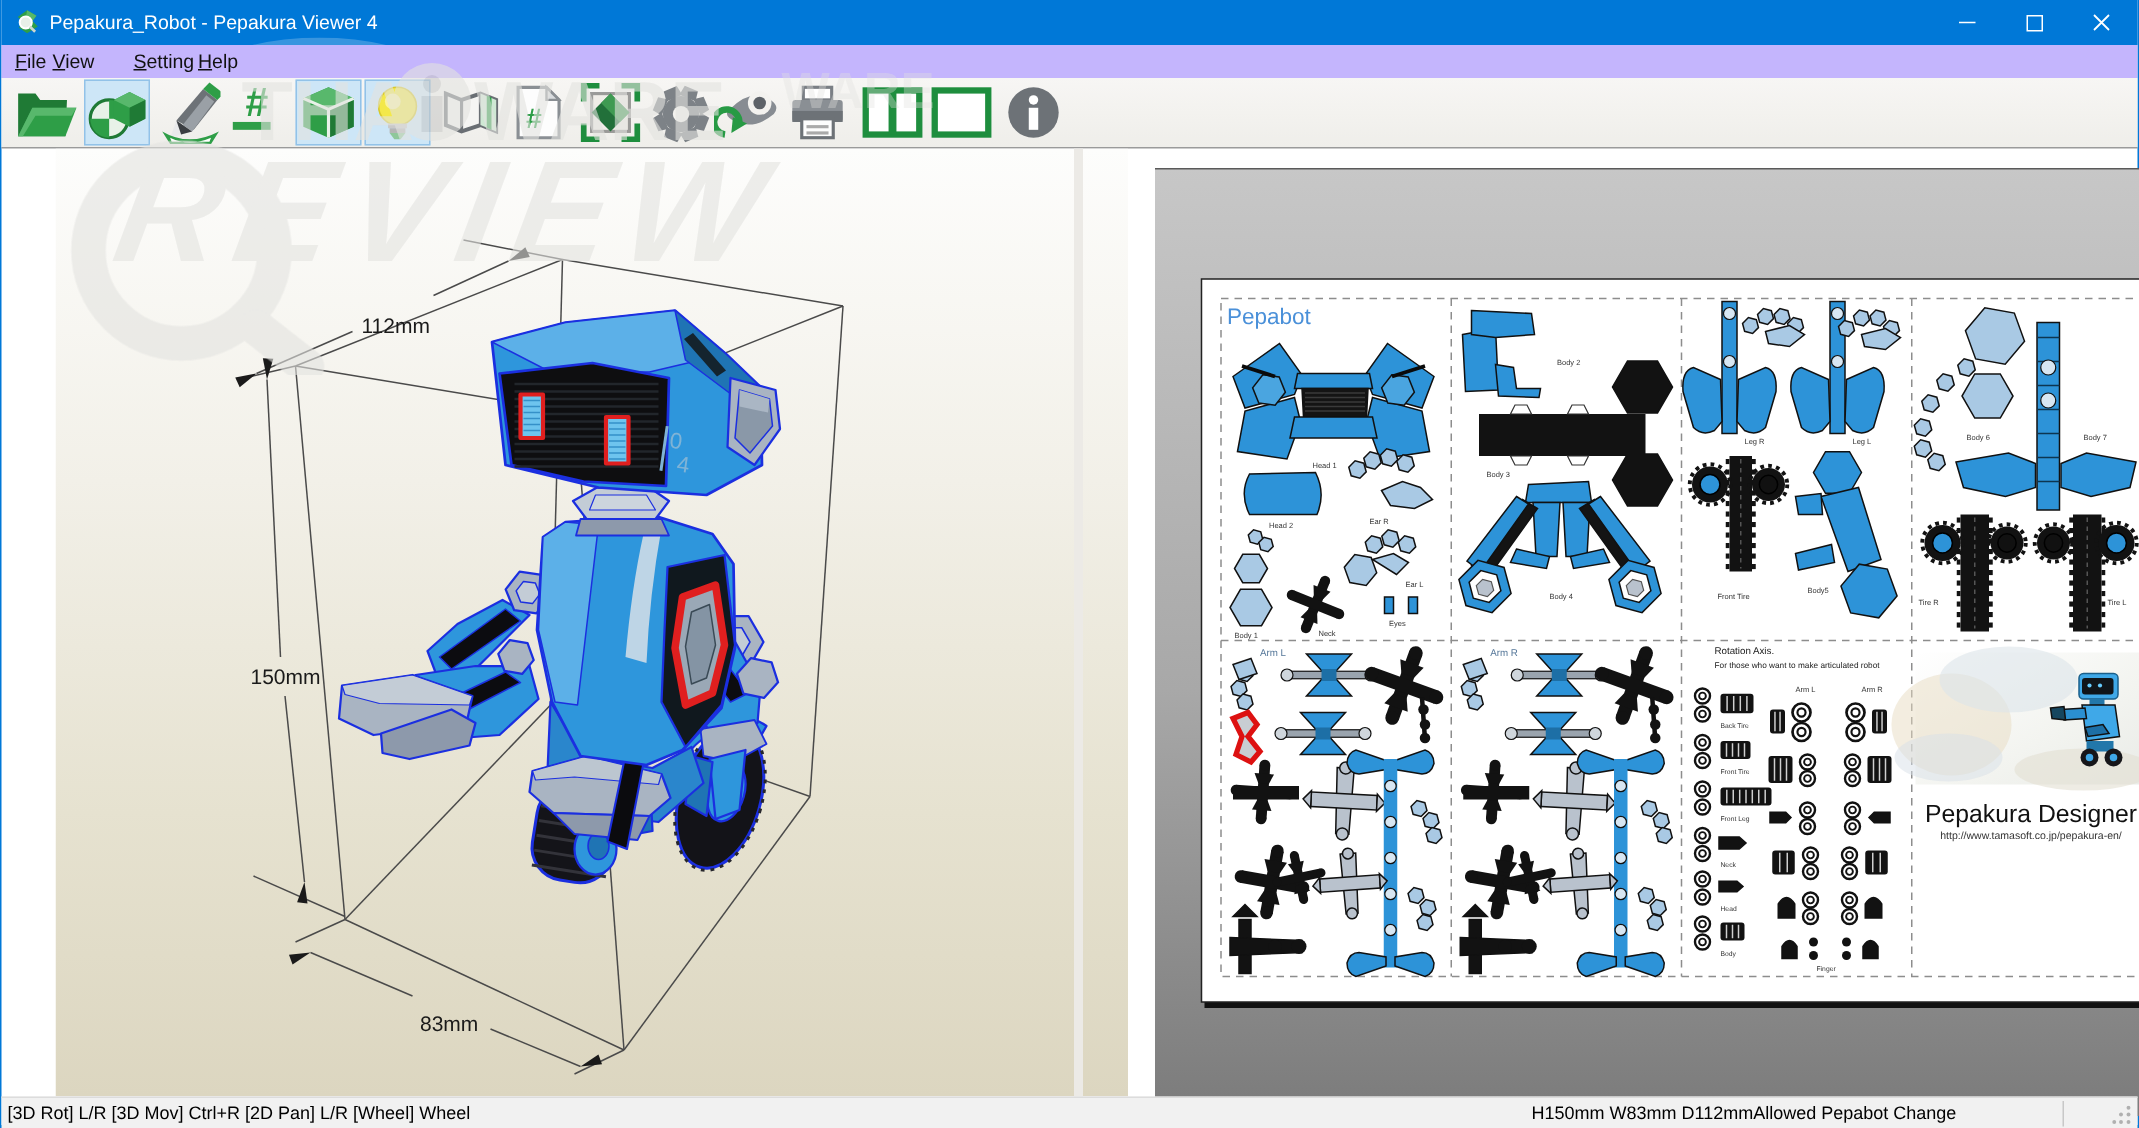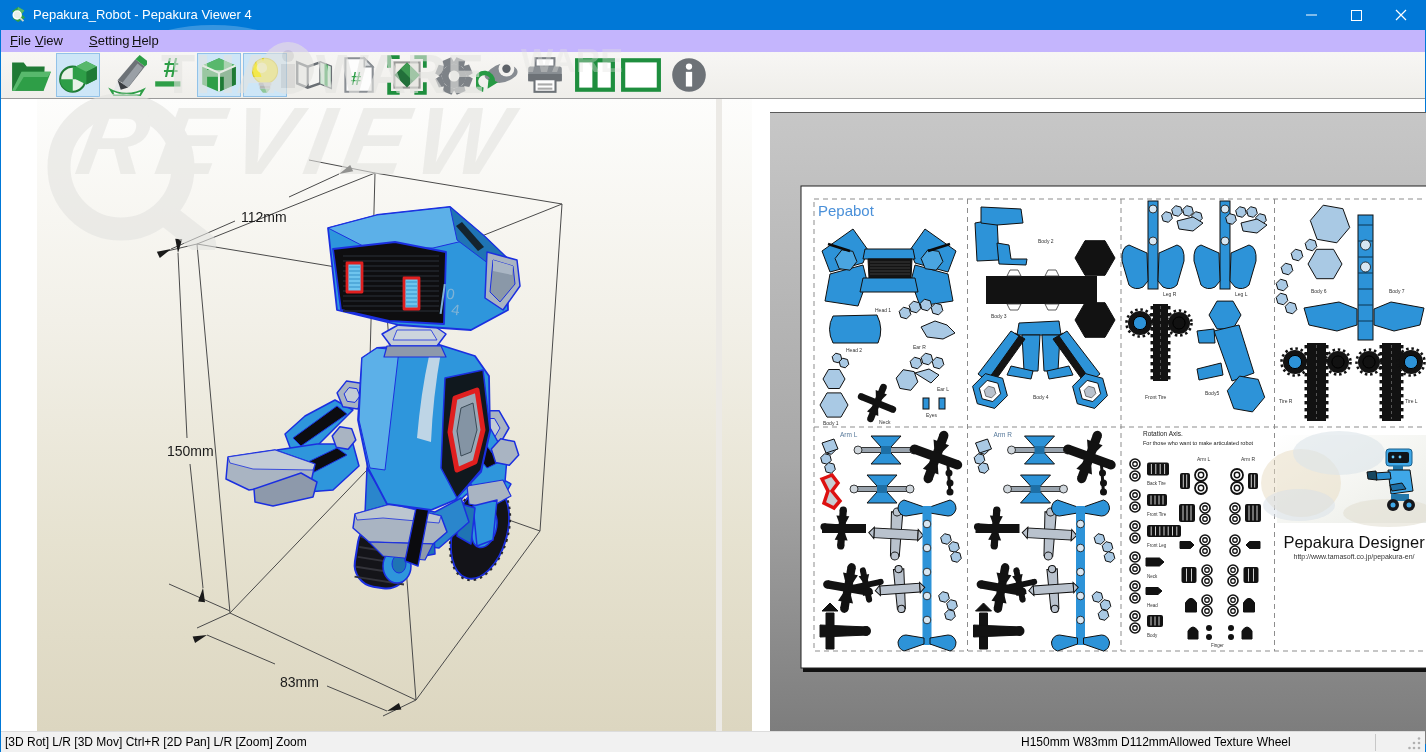"[3D Rot] L/R [3D Mov]" span { text: Zoom] Zoom -> Wheel] Wheel }
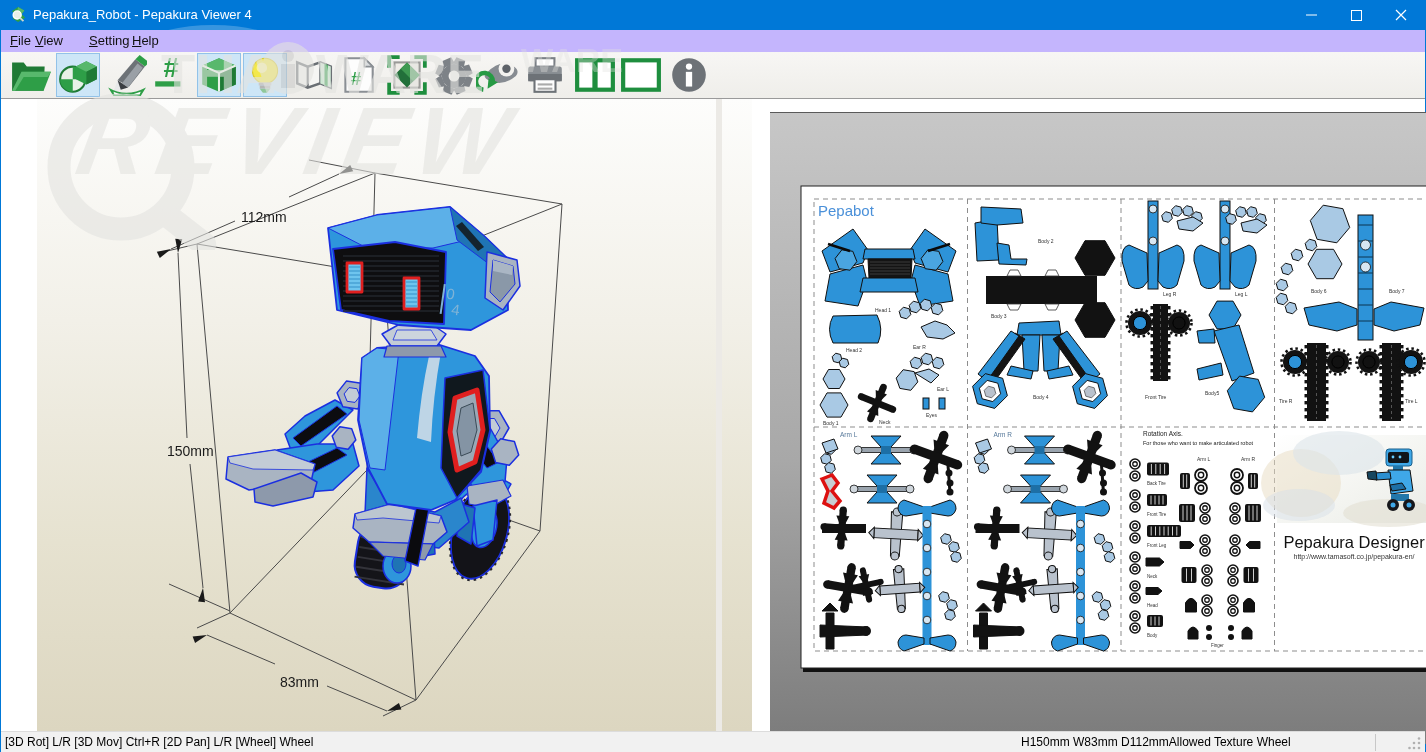"H150mm W83mm D112mmAllowed Texture Wheel" span { text: Texture Wheel -> Pepabot Change }
